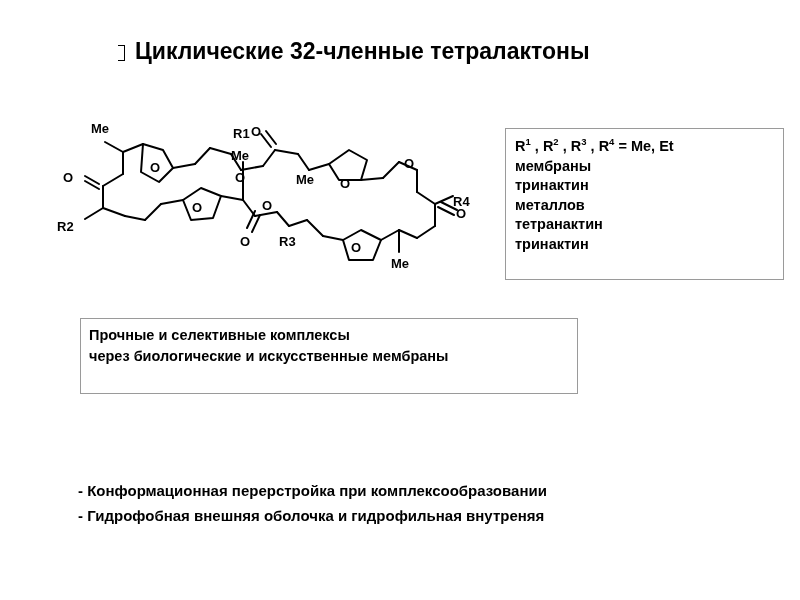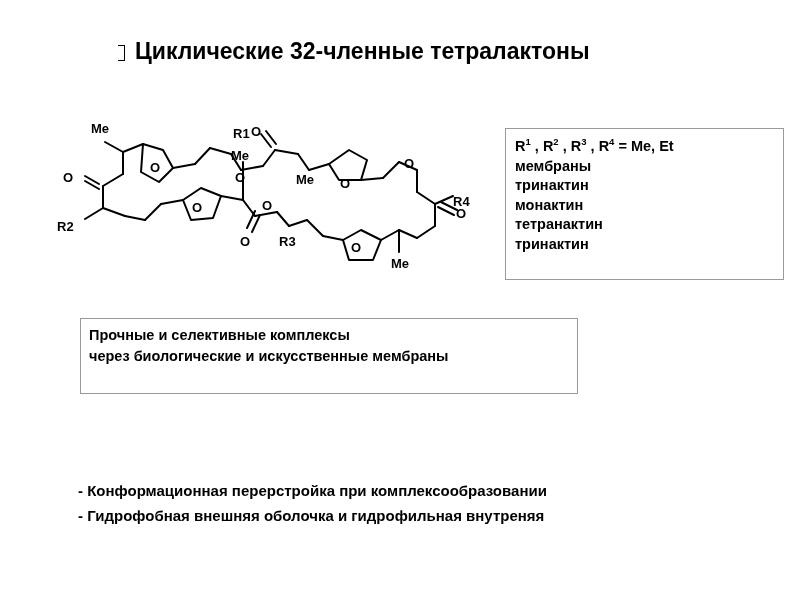"монактин" div.line { text: монактин -> металлов }
